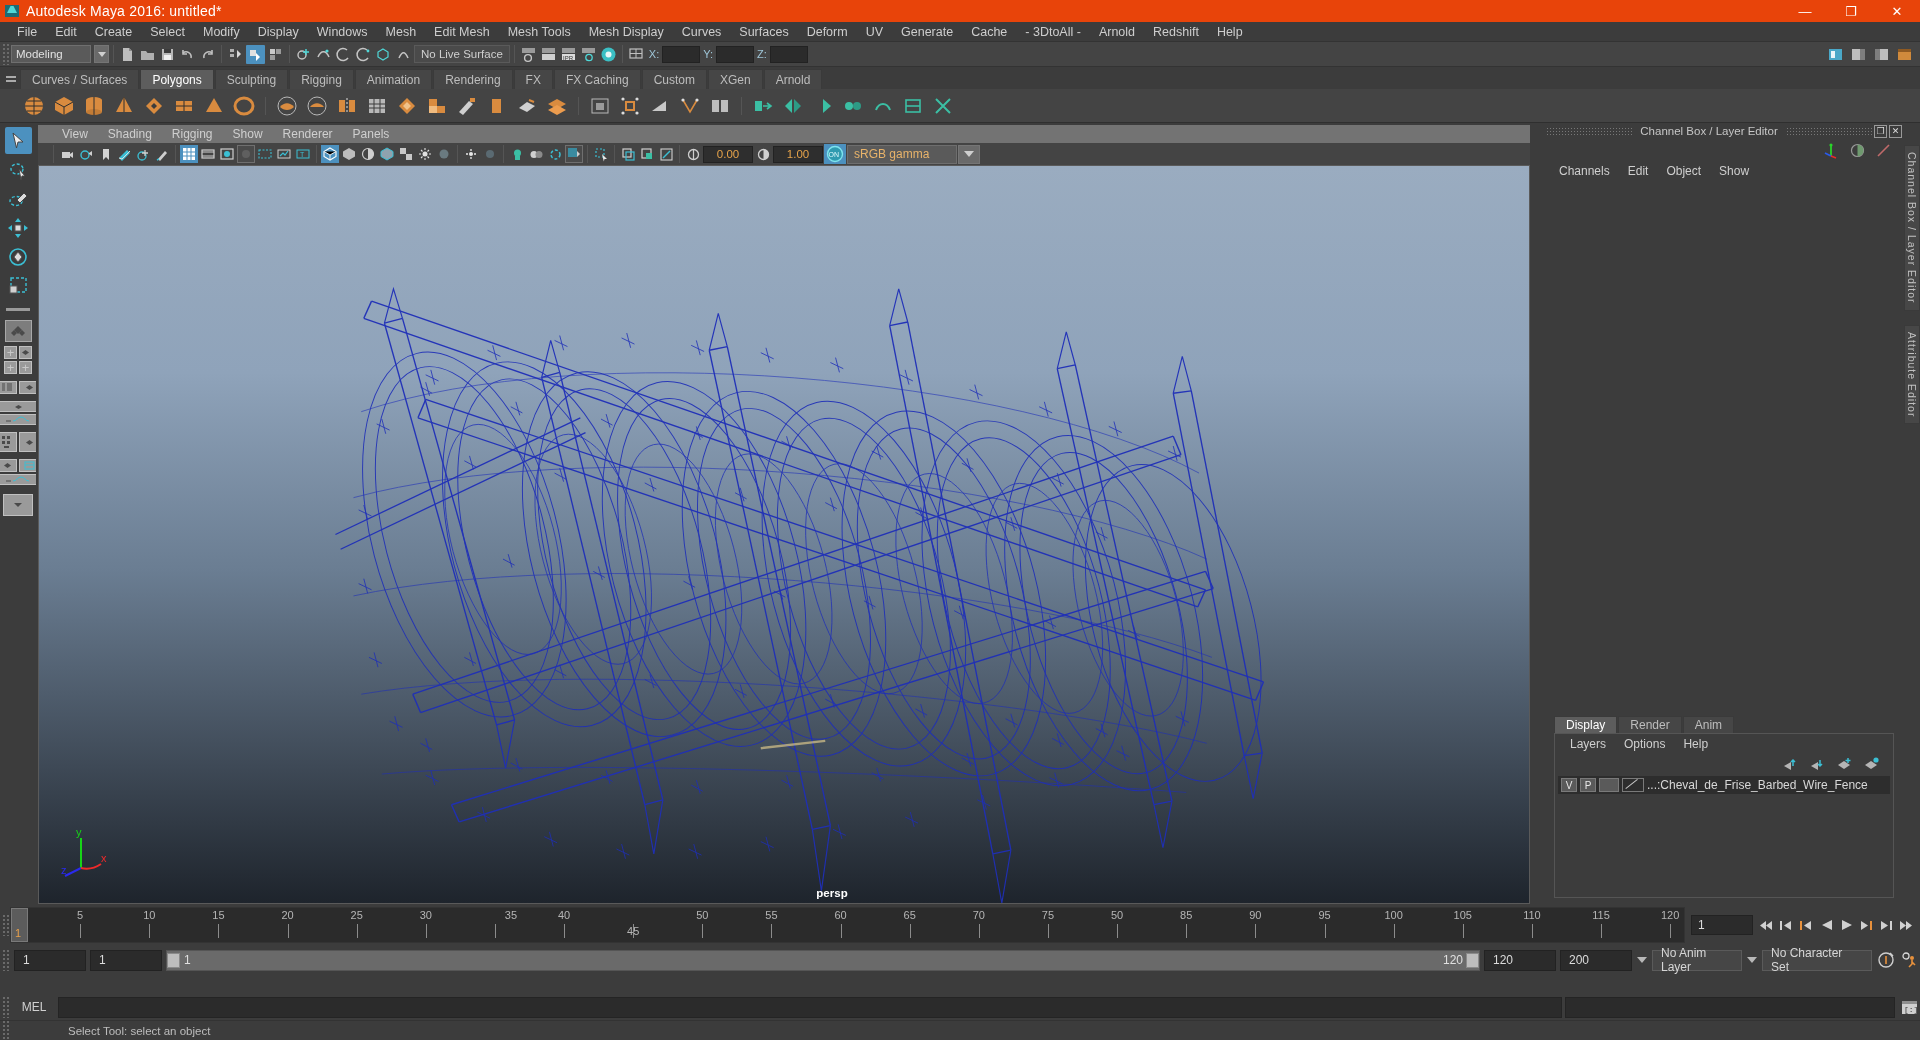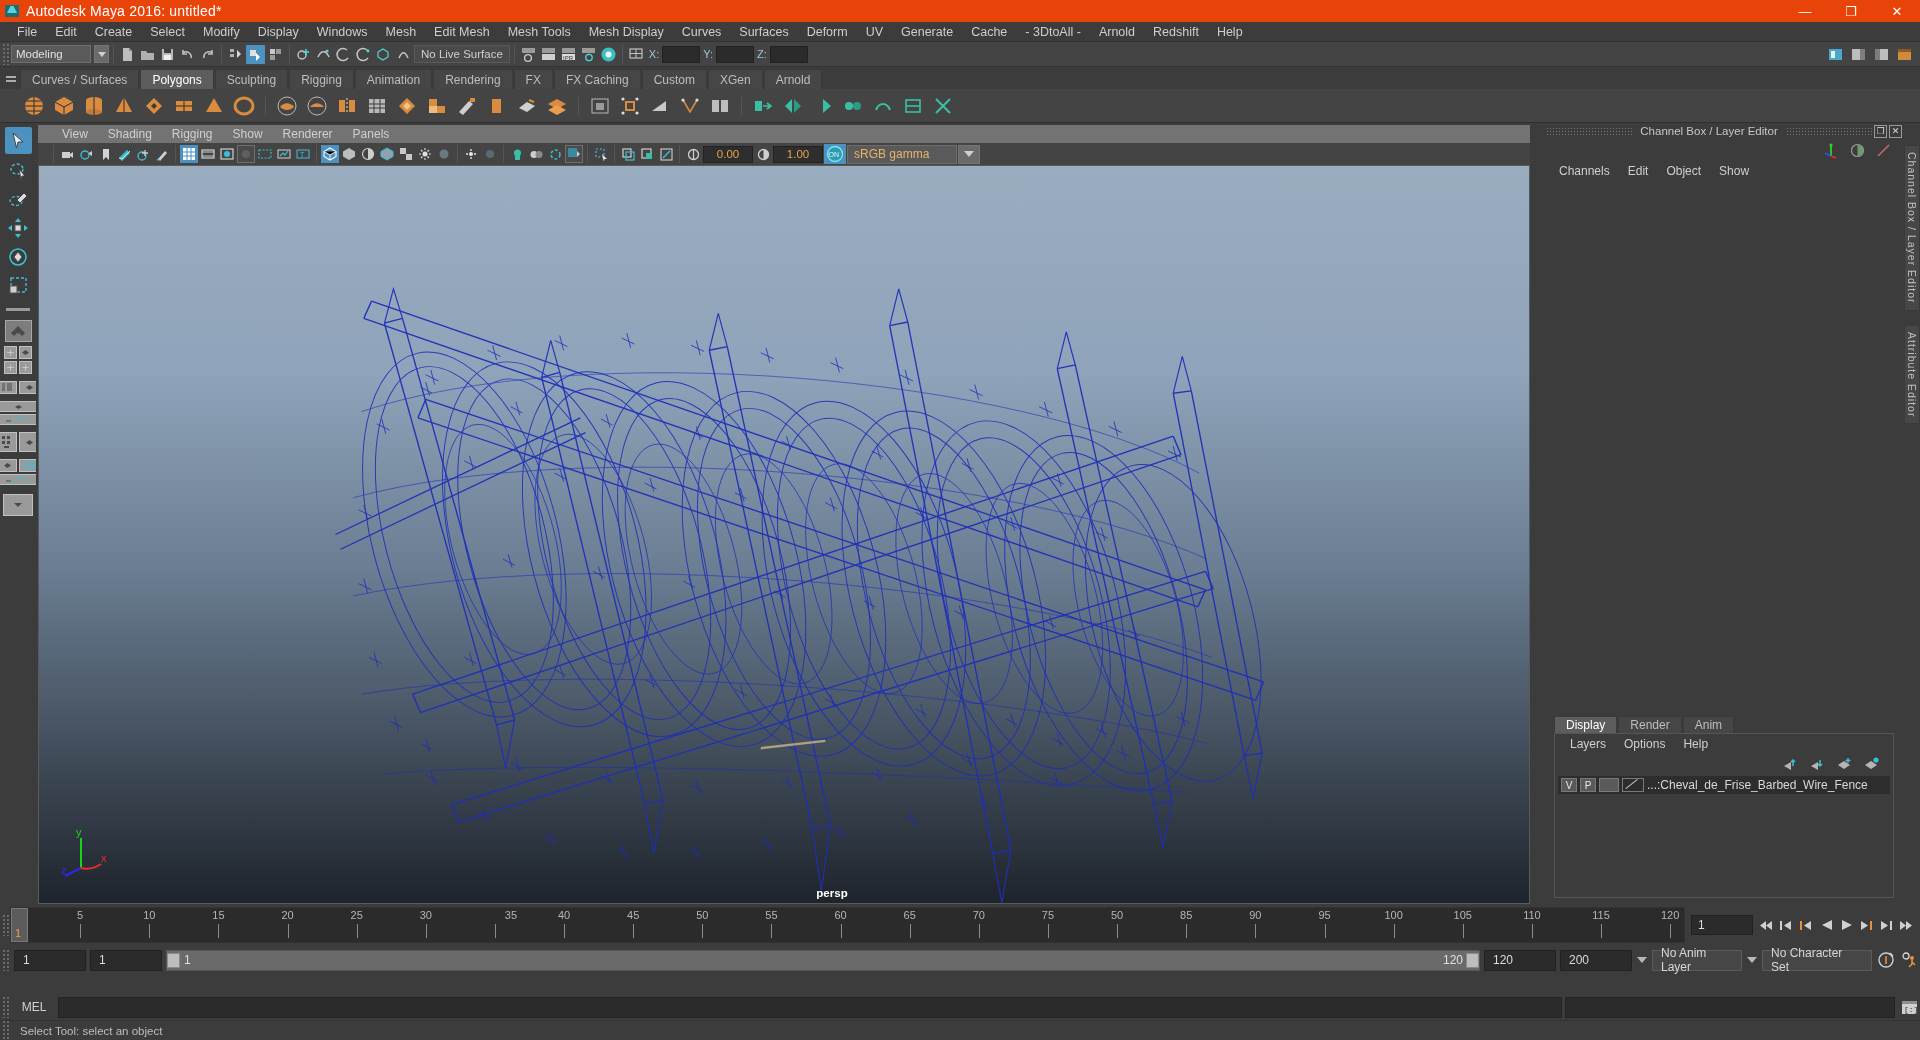"45" span.ticklbl { margin-top: none -> 16px }
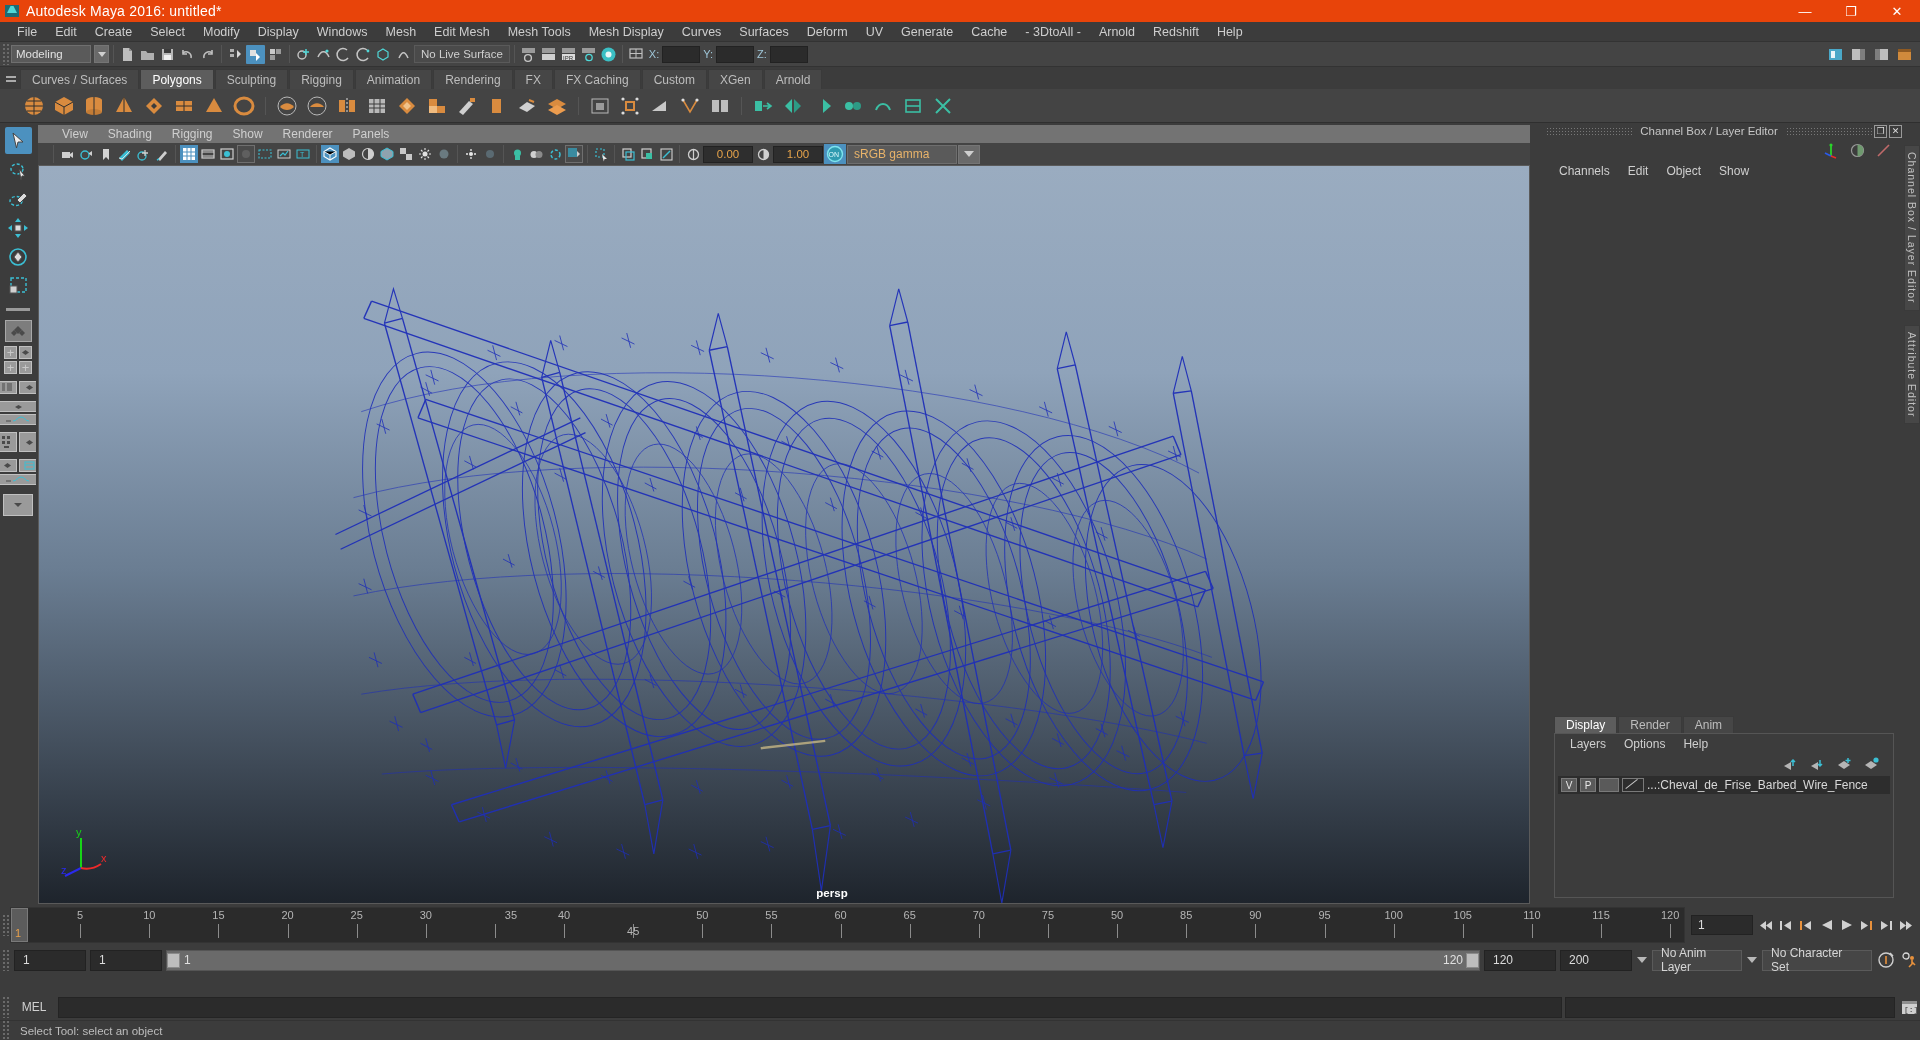"Select Tool: select an object" .helpline { gap: none -> 48px }
